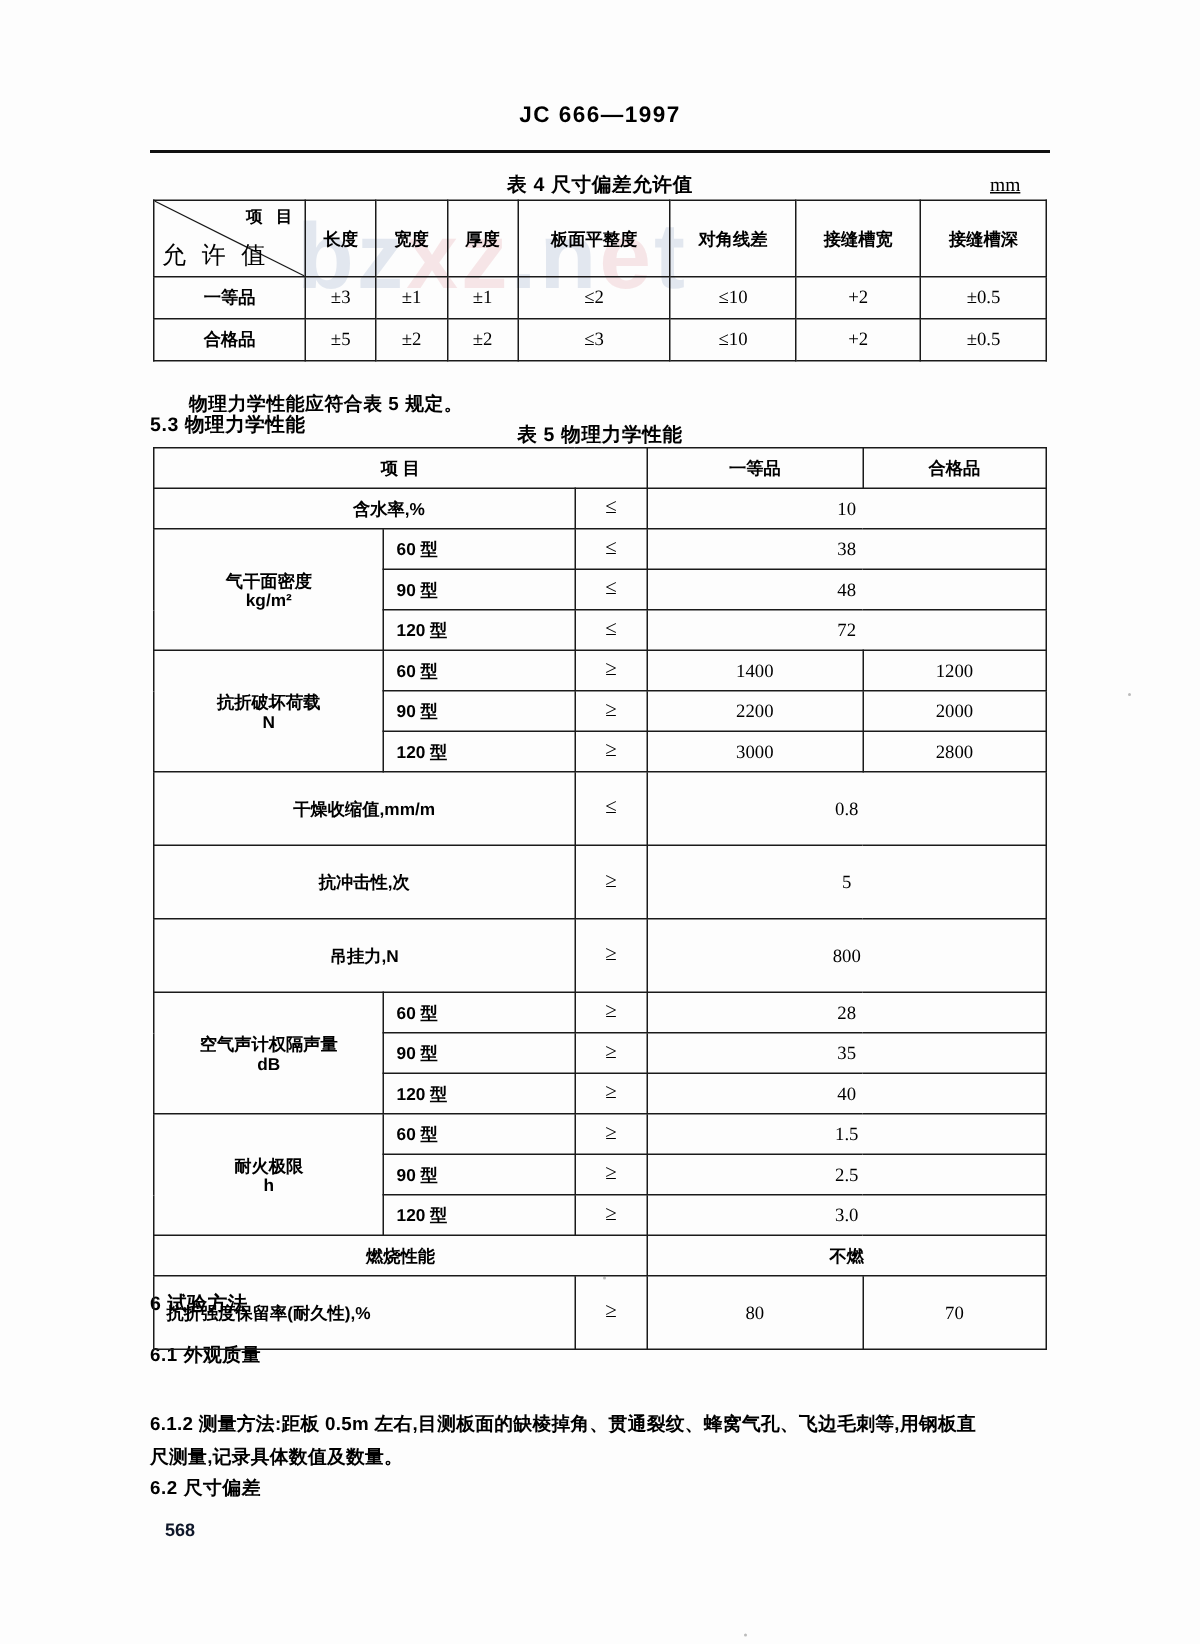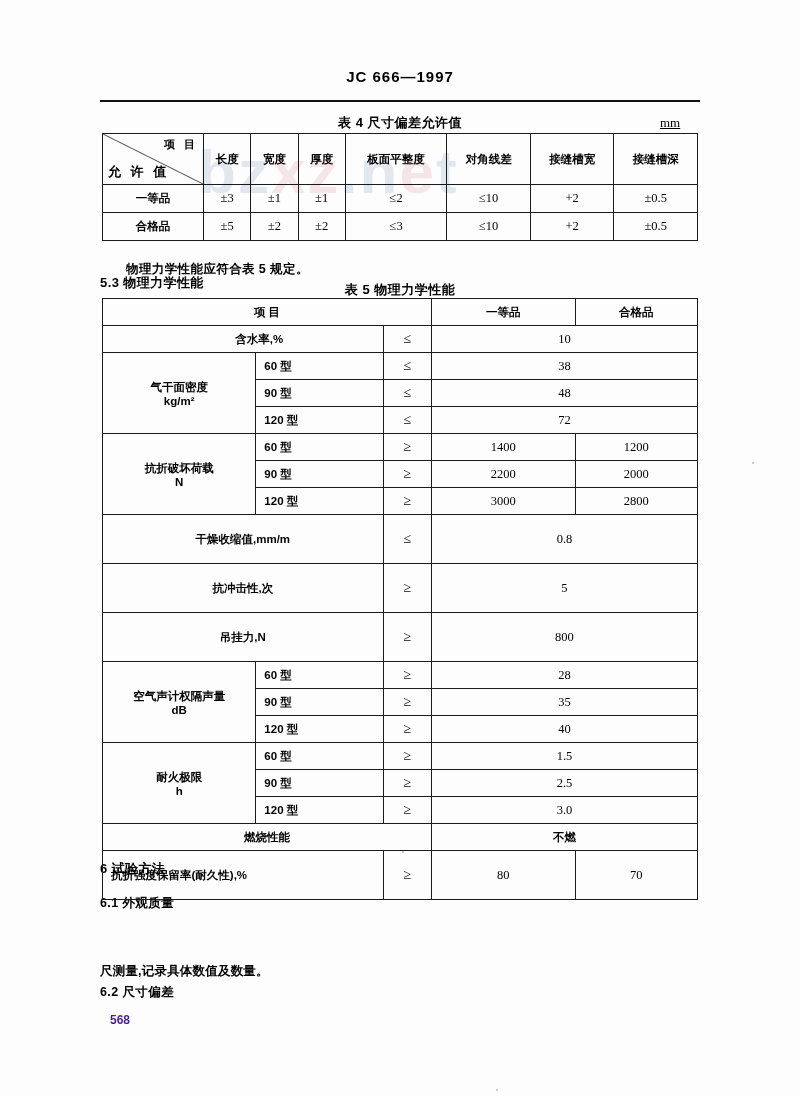"允 许 值" .corner-cell .lbl-bot { font-size: 13px -> 16px; font-weight: bold -> normal }
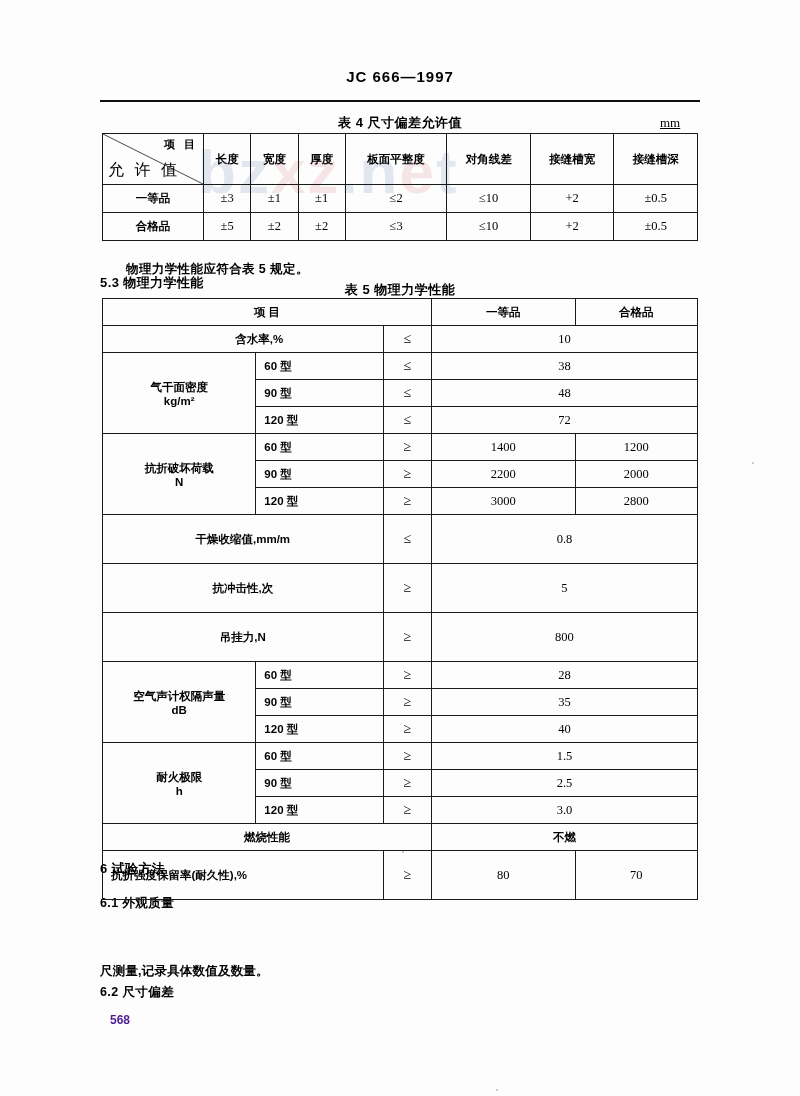"6.1.2 测量方法:距板 0.5m" div.para { html: none -> <div>6.1.2 测量方法:距板 0.5m 左右,目测板面的缺棱掉角、贯通裂纹、蜂窝气孔、飞边毛刺等,用钢板直</div> }
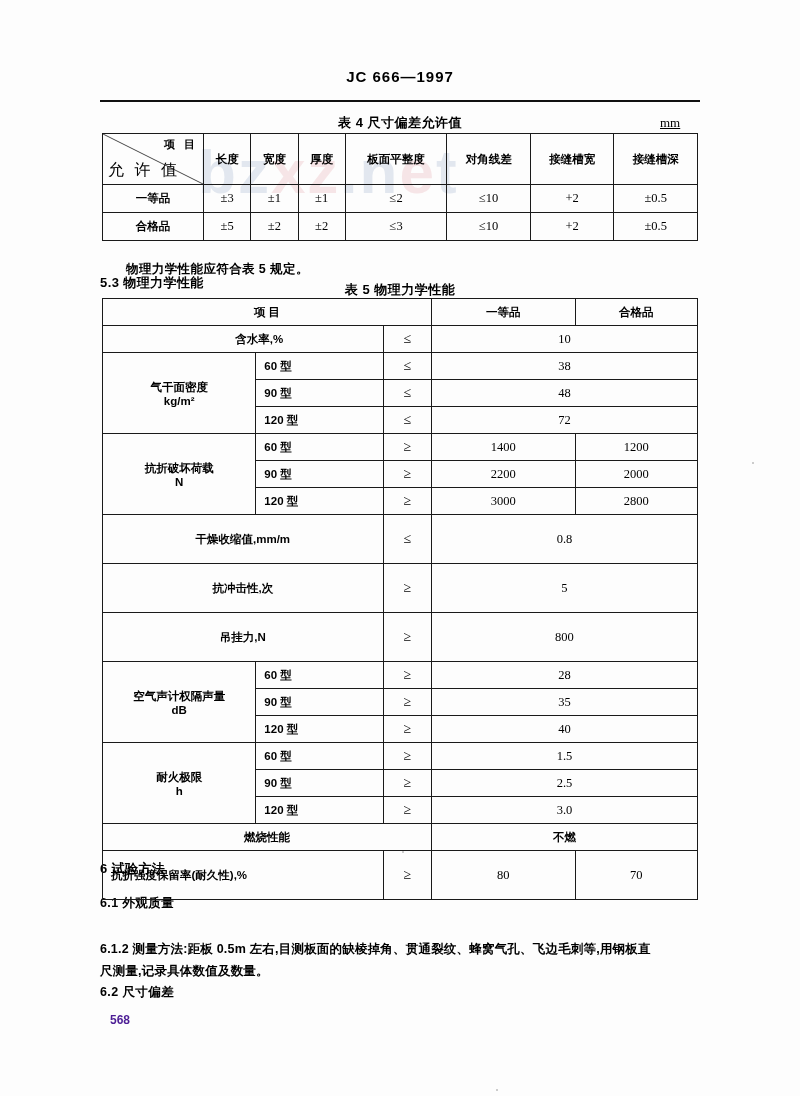"568" .page-num { color: #4c1d95 -> #0f172a }
